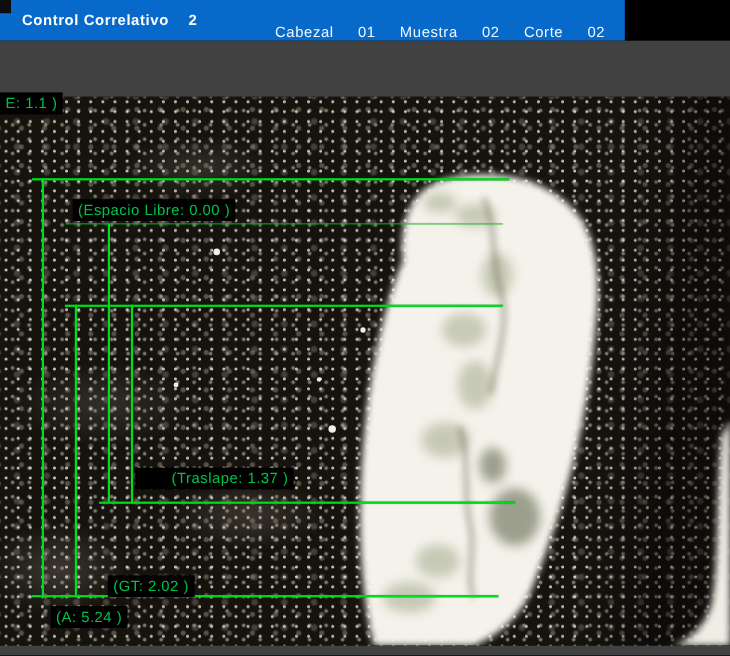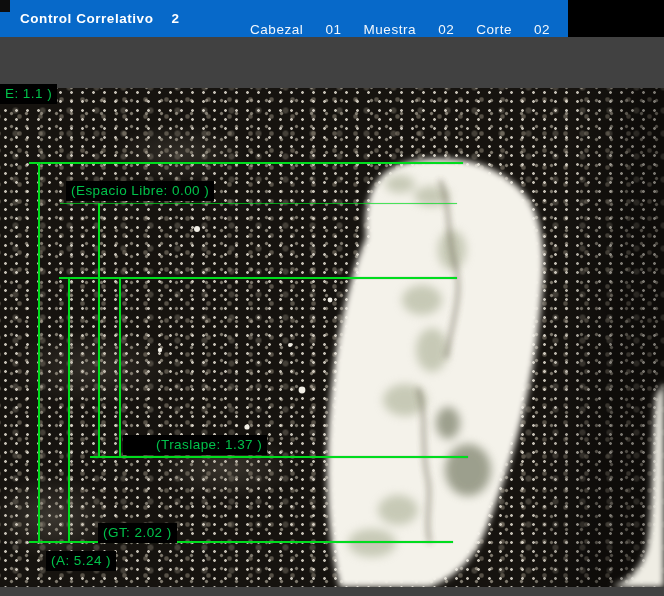"(Traslape: 1.37 )" div.mlabel { top: 435px -> 425px }
